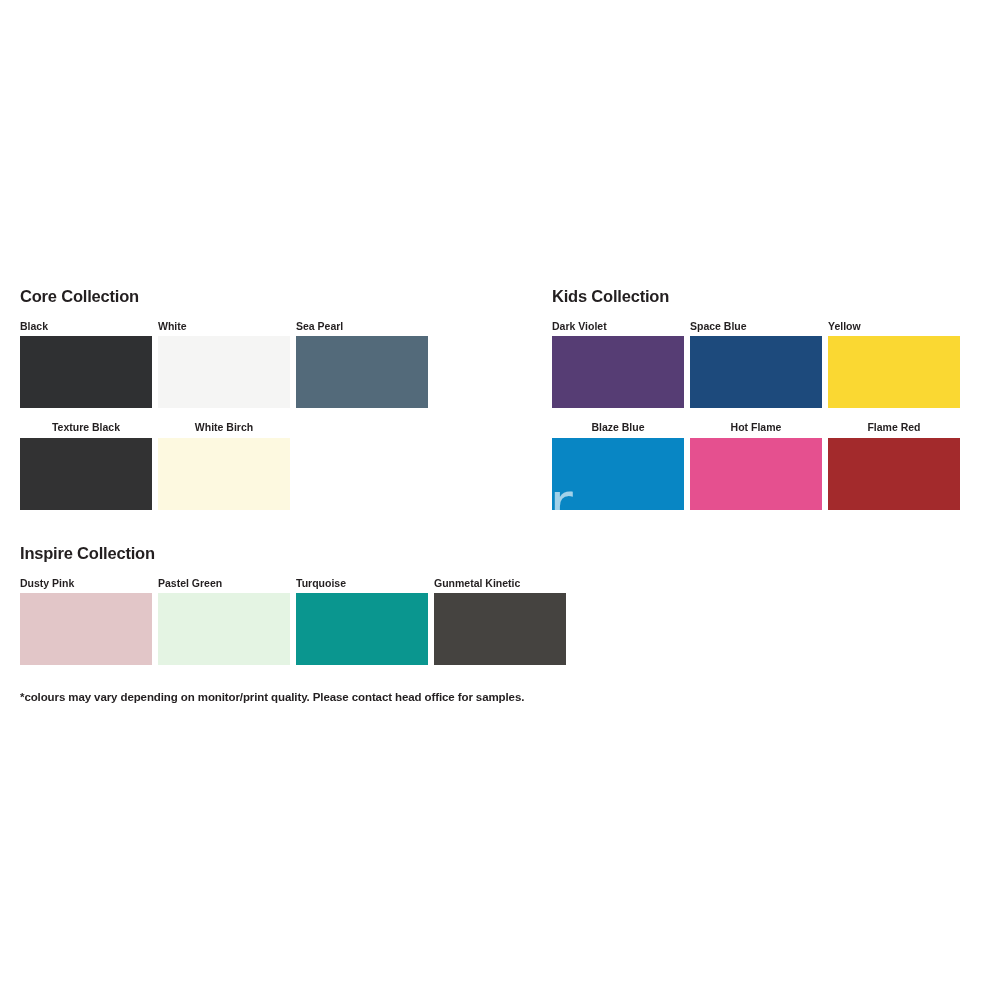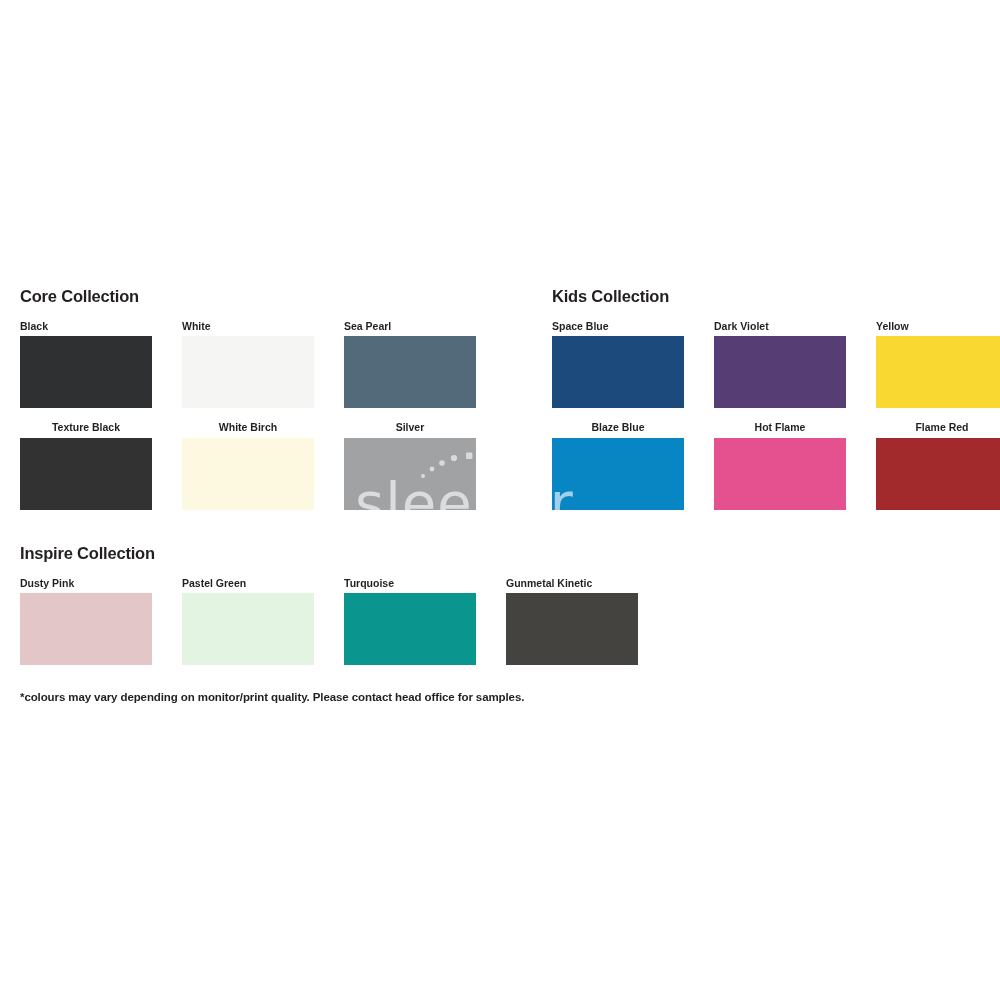"Black" .swatch-cell { margin-right: 30px -> 6px }
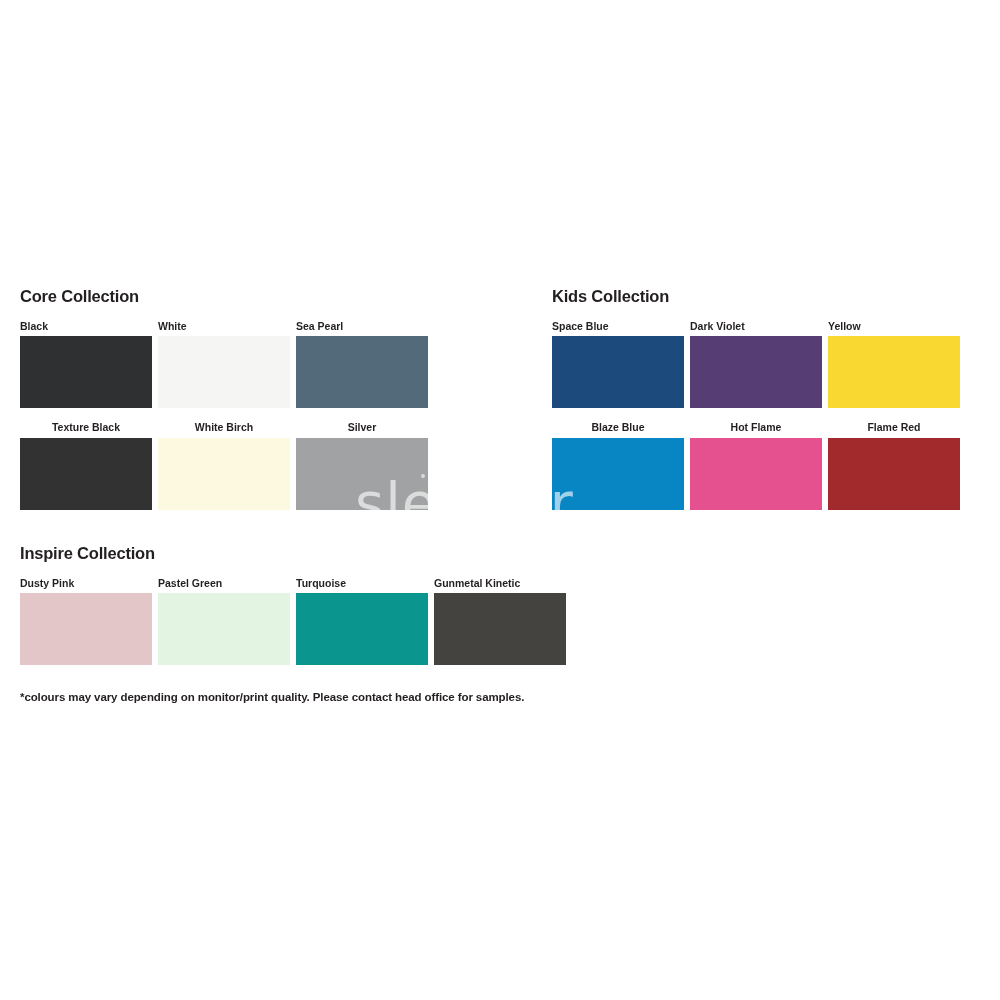"Space Blue" div.swatch-cell { order: before "Dark Violet" -> after "Dark Violet" }
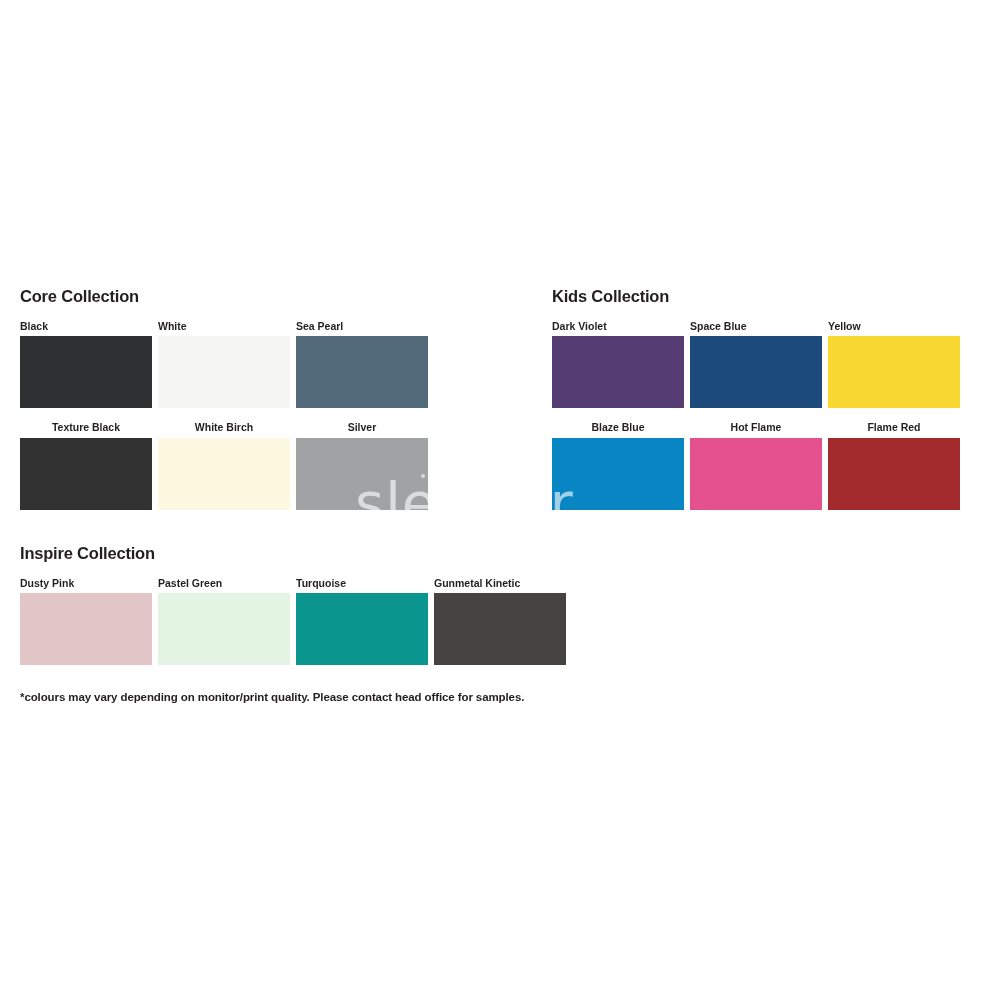"Silver" div.swatch-cell { html: <div> <div>Silver</div> <div></div> </div> -> none }
